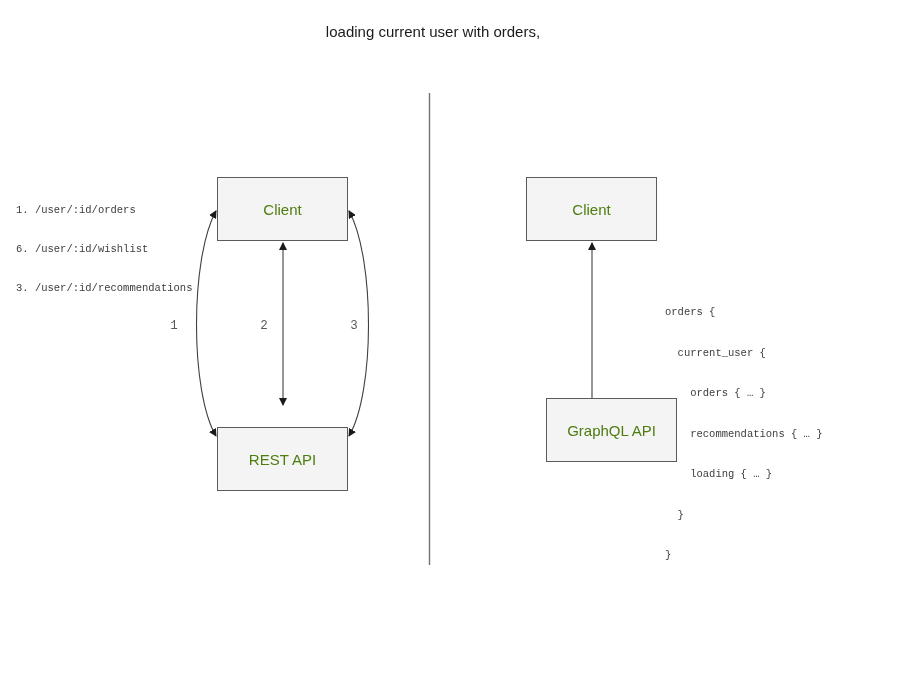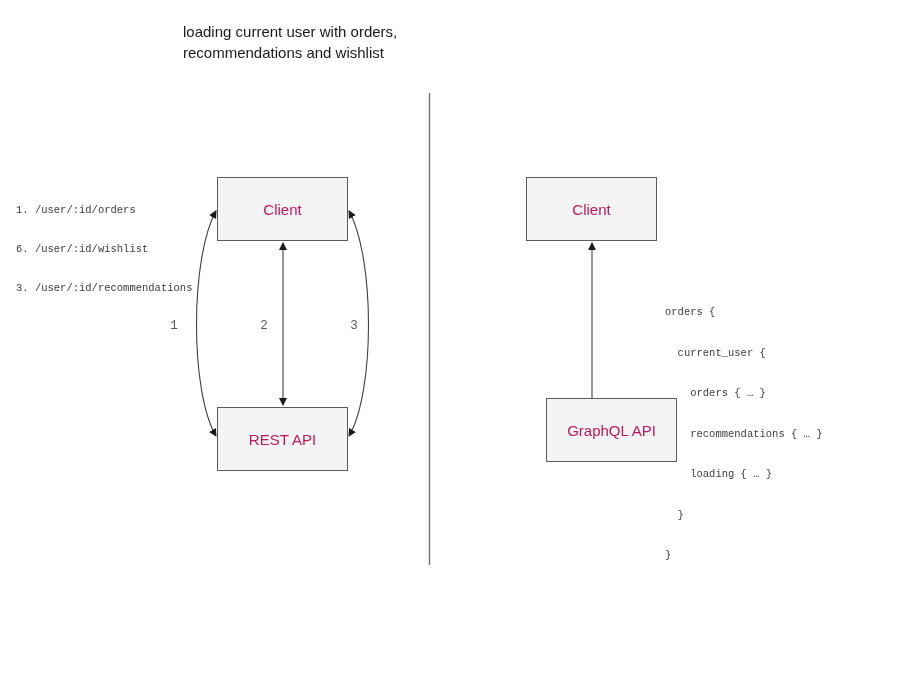"loading current user with orders," .title { text-align: none -> center }
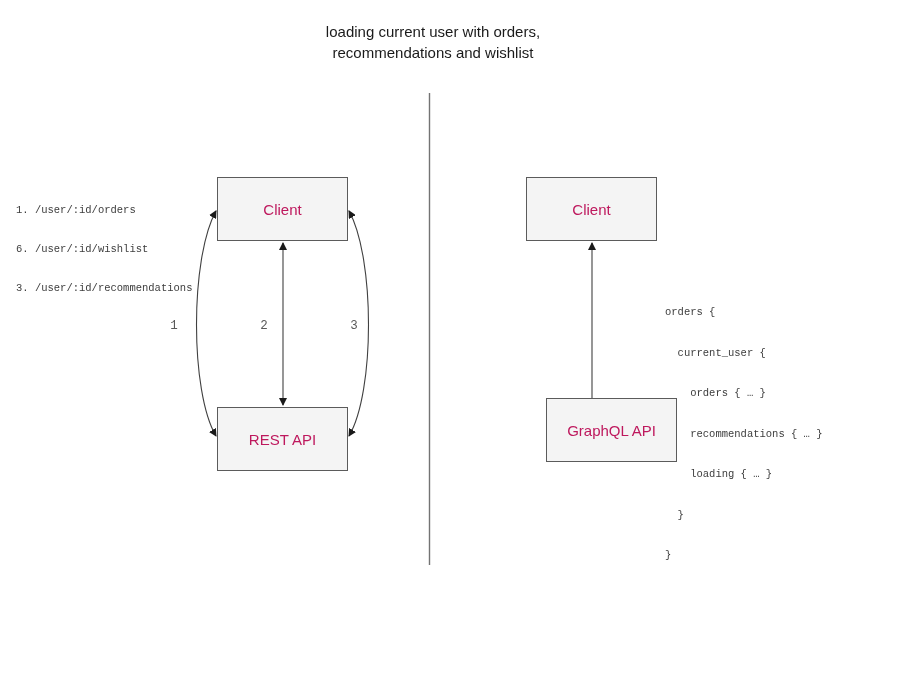"recommendations and wishlist" div { html: <div>recommendations and wishlist</div> -> none }
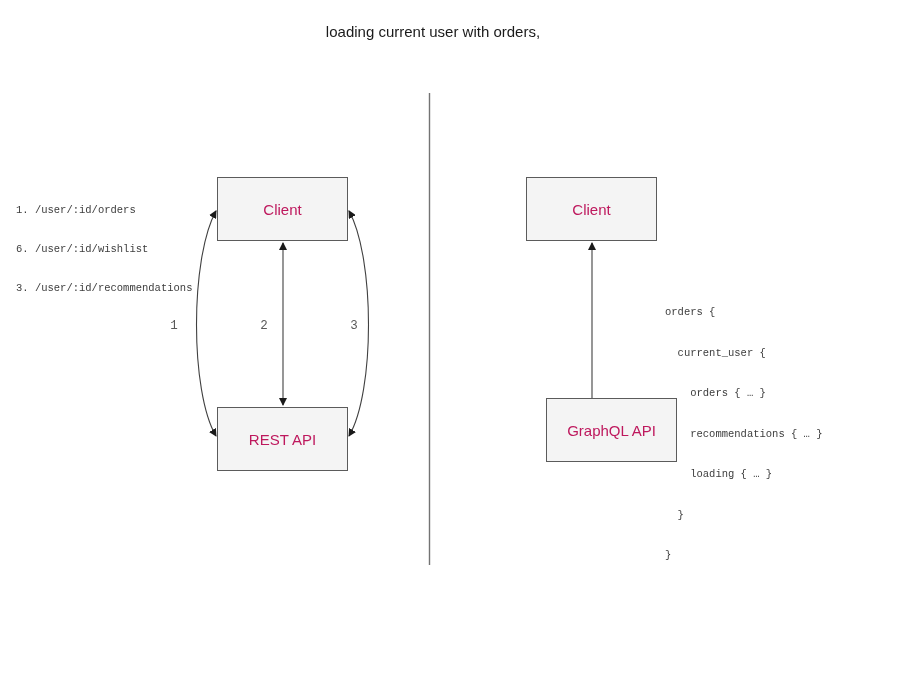"Client" .box { color: #be185d -> #4d7c0f }
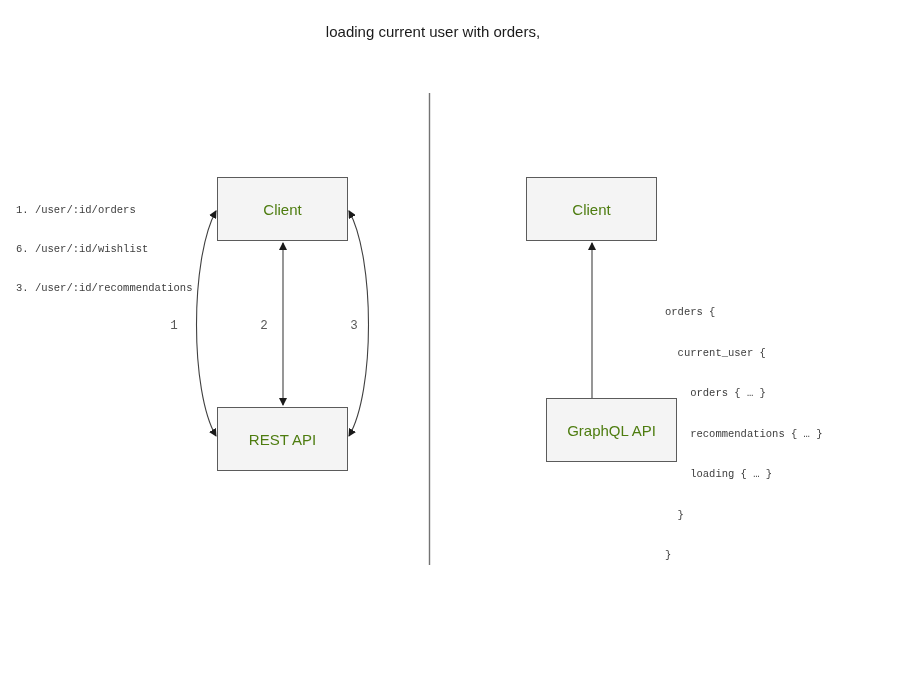"REST API" .box-rest-api { top: 407px -> 427px }
